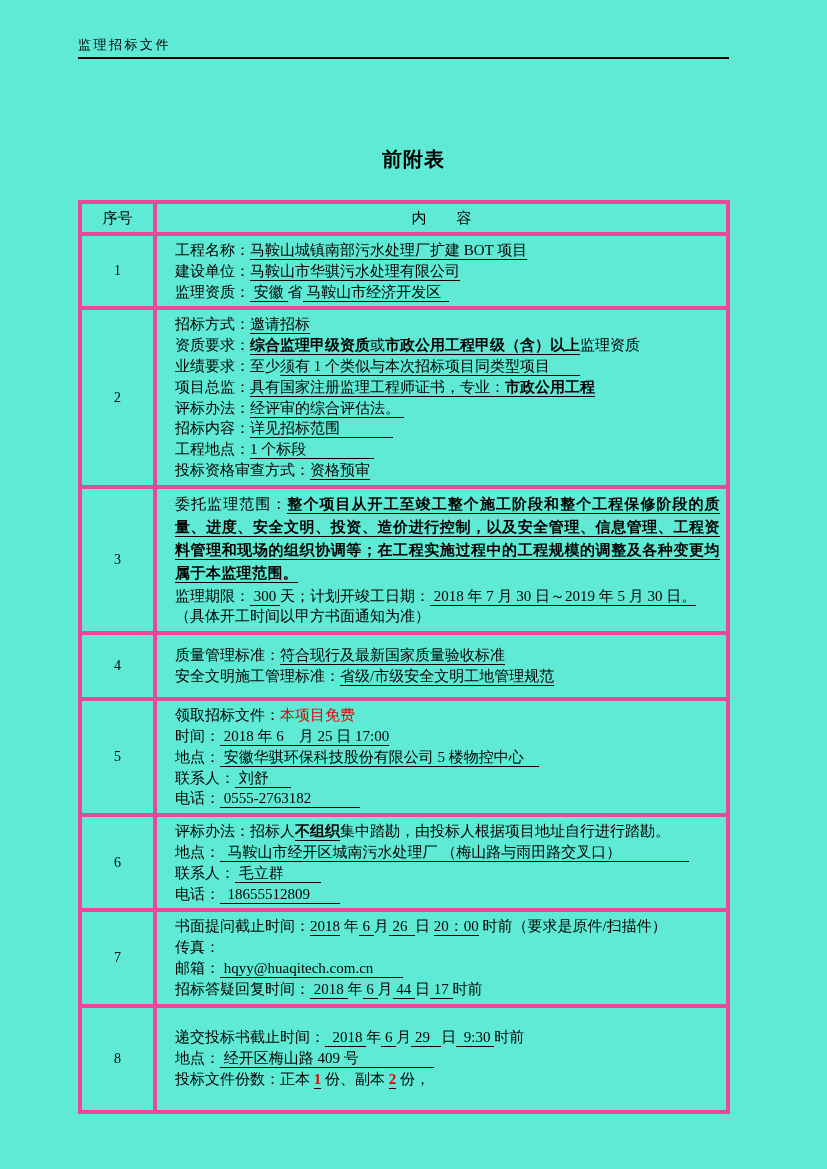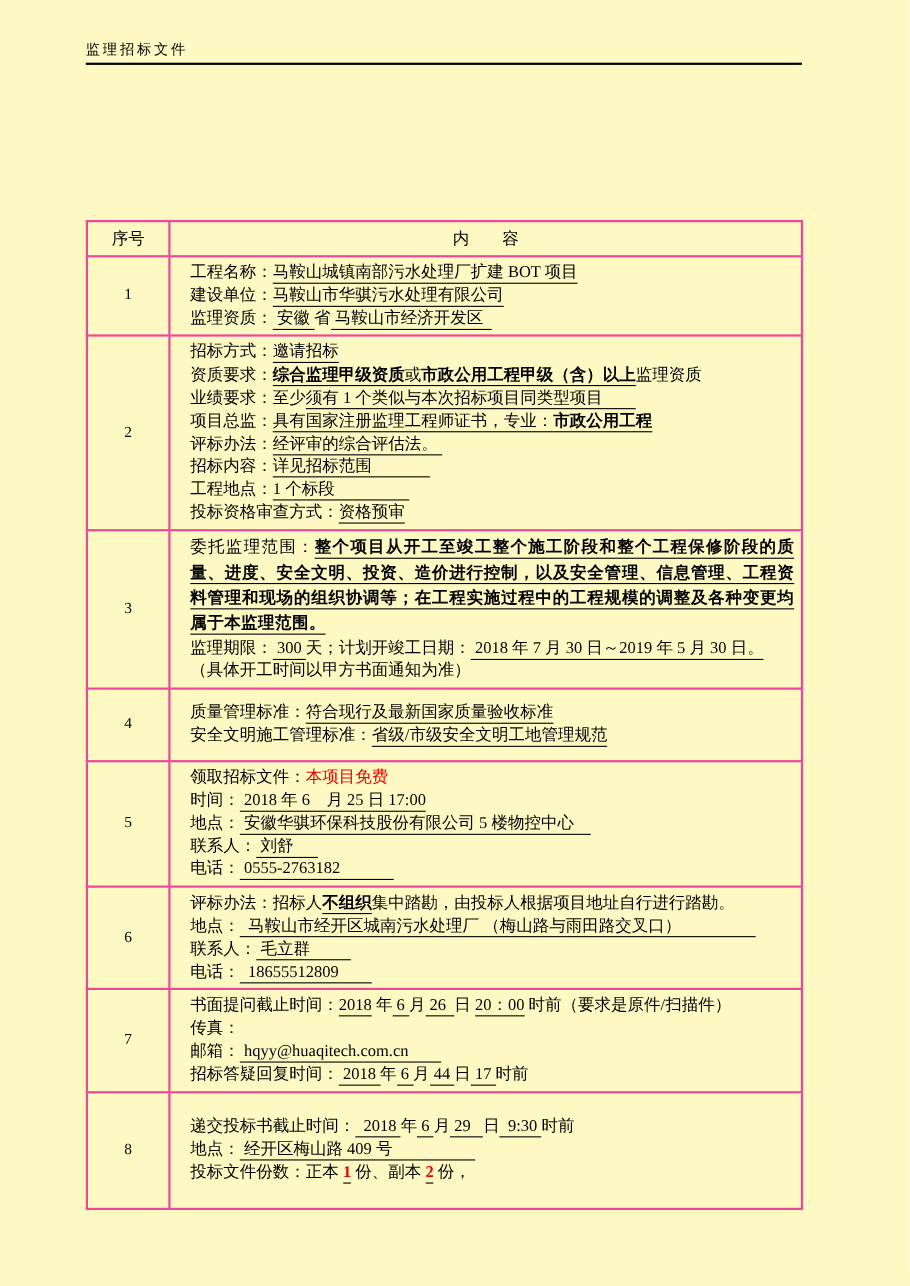"监理招标文件" .page { background: #fef9c3 -> #5eead4 }
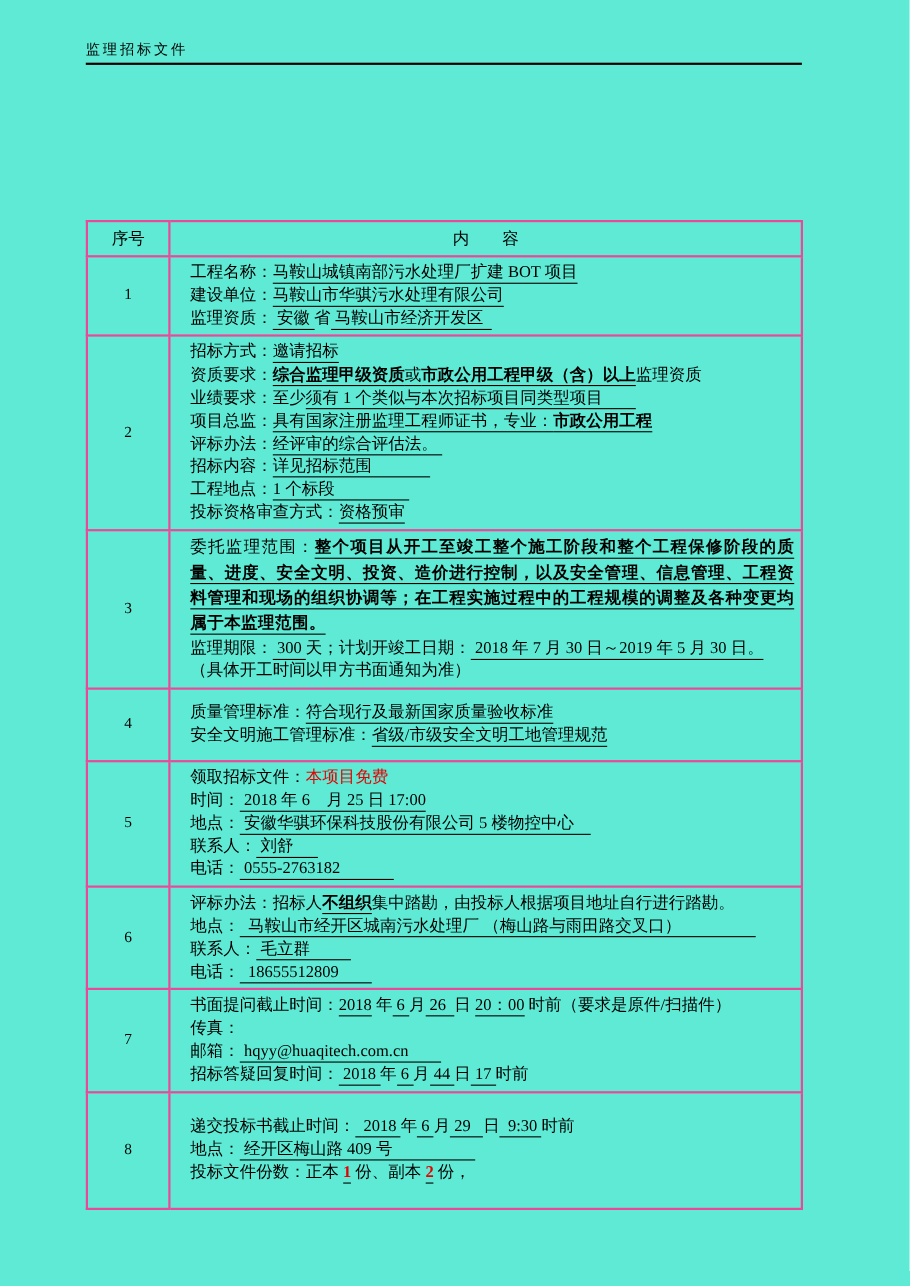"前附表" div.table-title { html: none -> <div>前附表</div> }
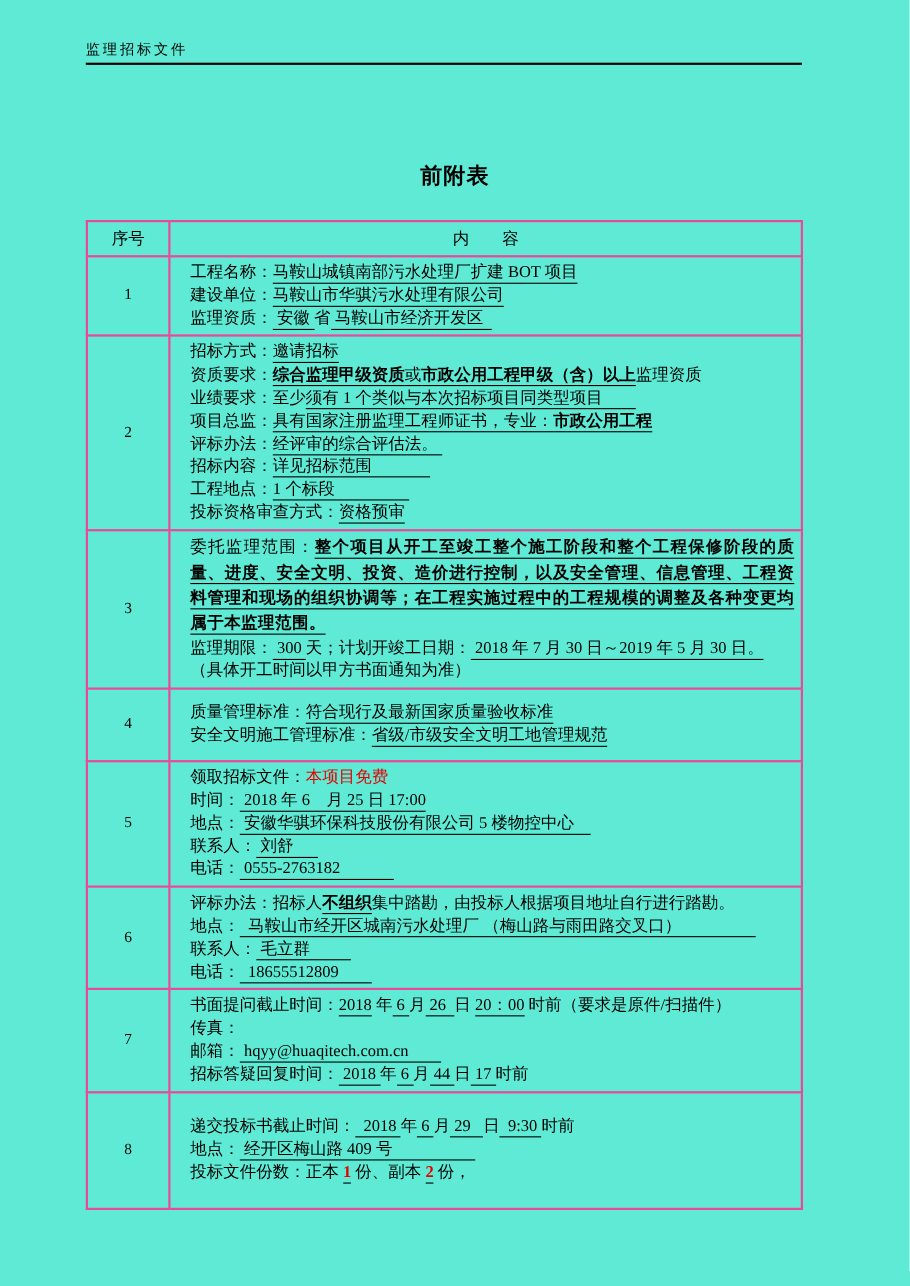"序号" table.front-table th, table.front-table td { border: 2px solid #ec4899 -> 4px solid #ec4899 }
